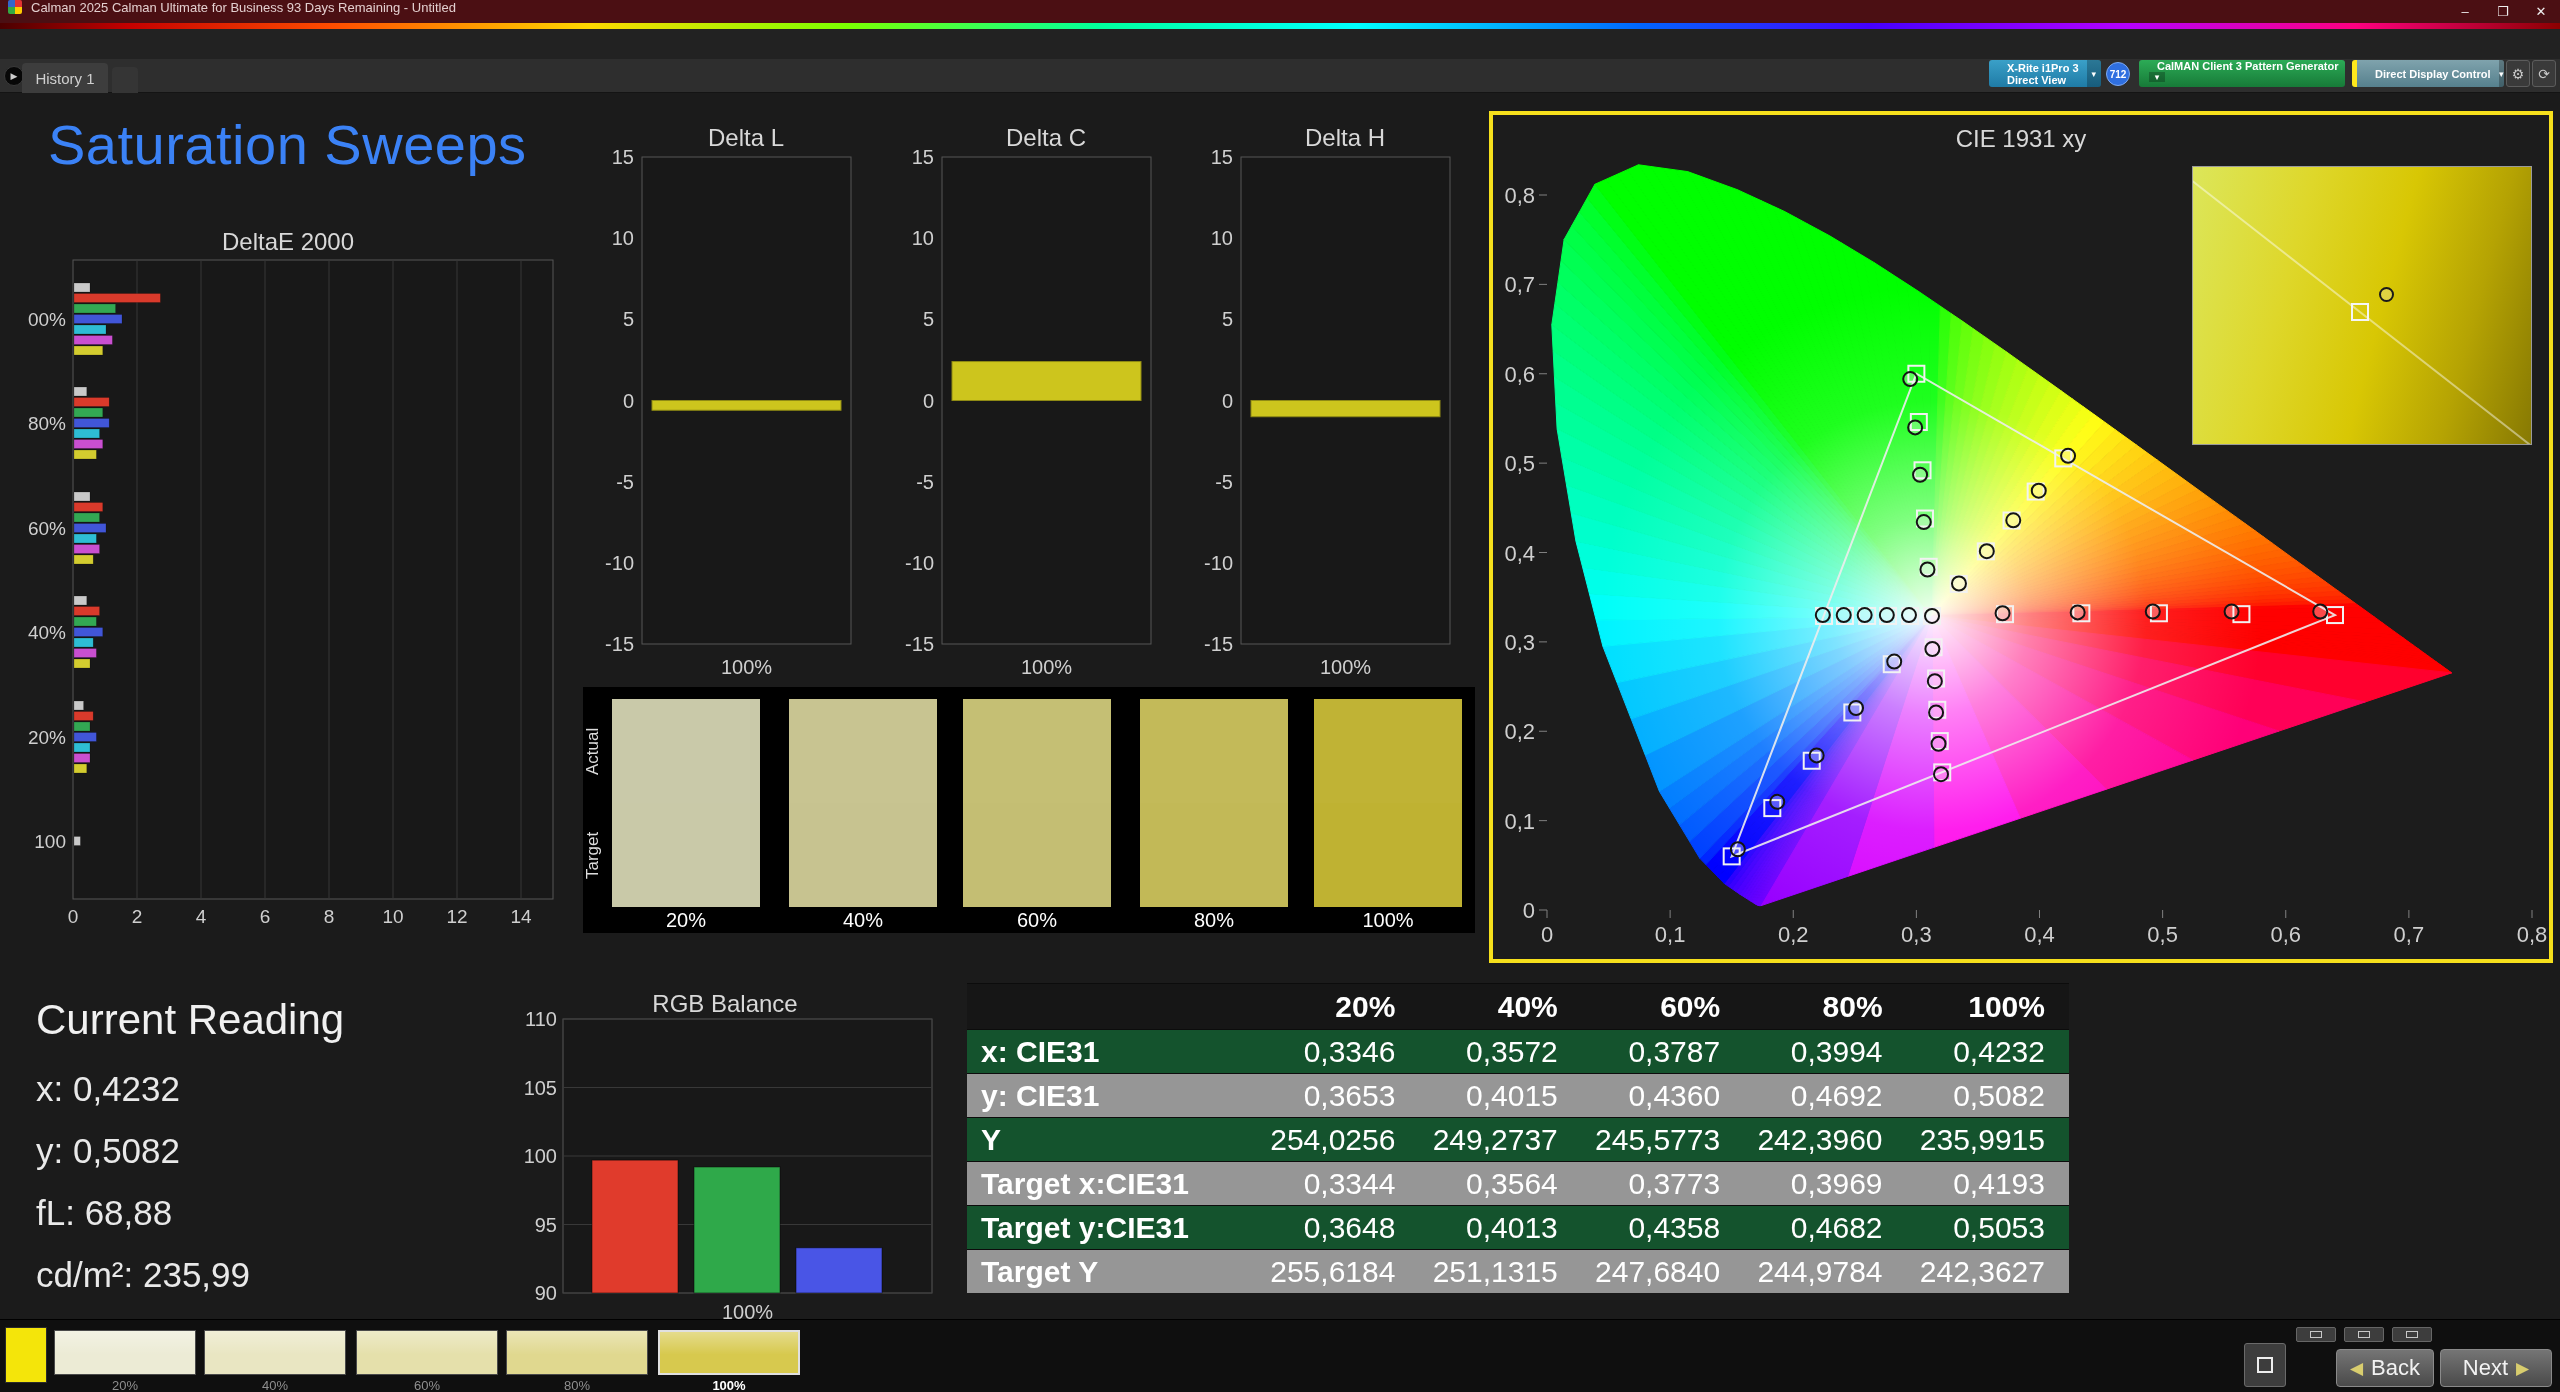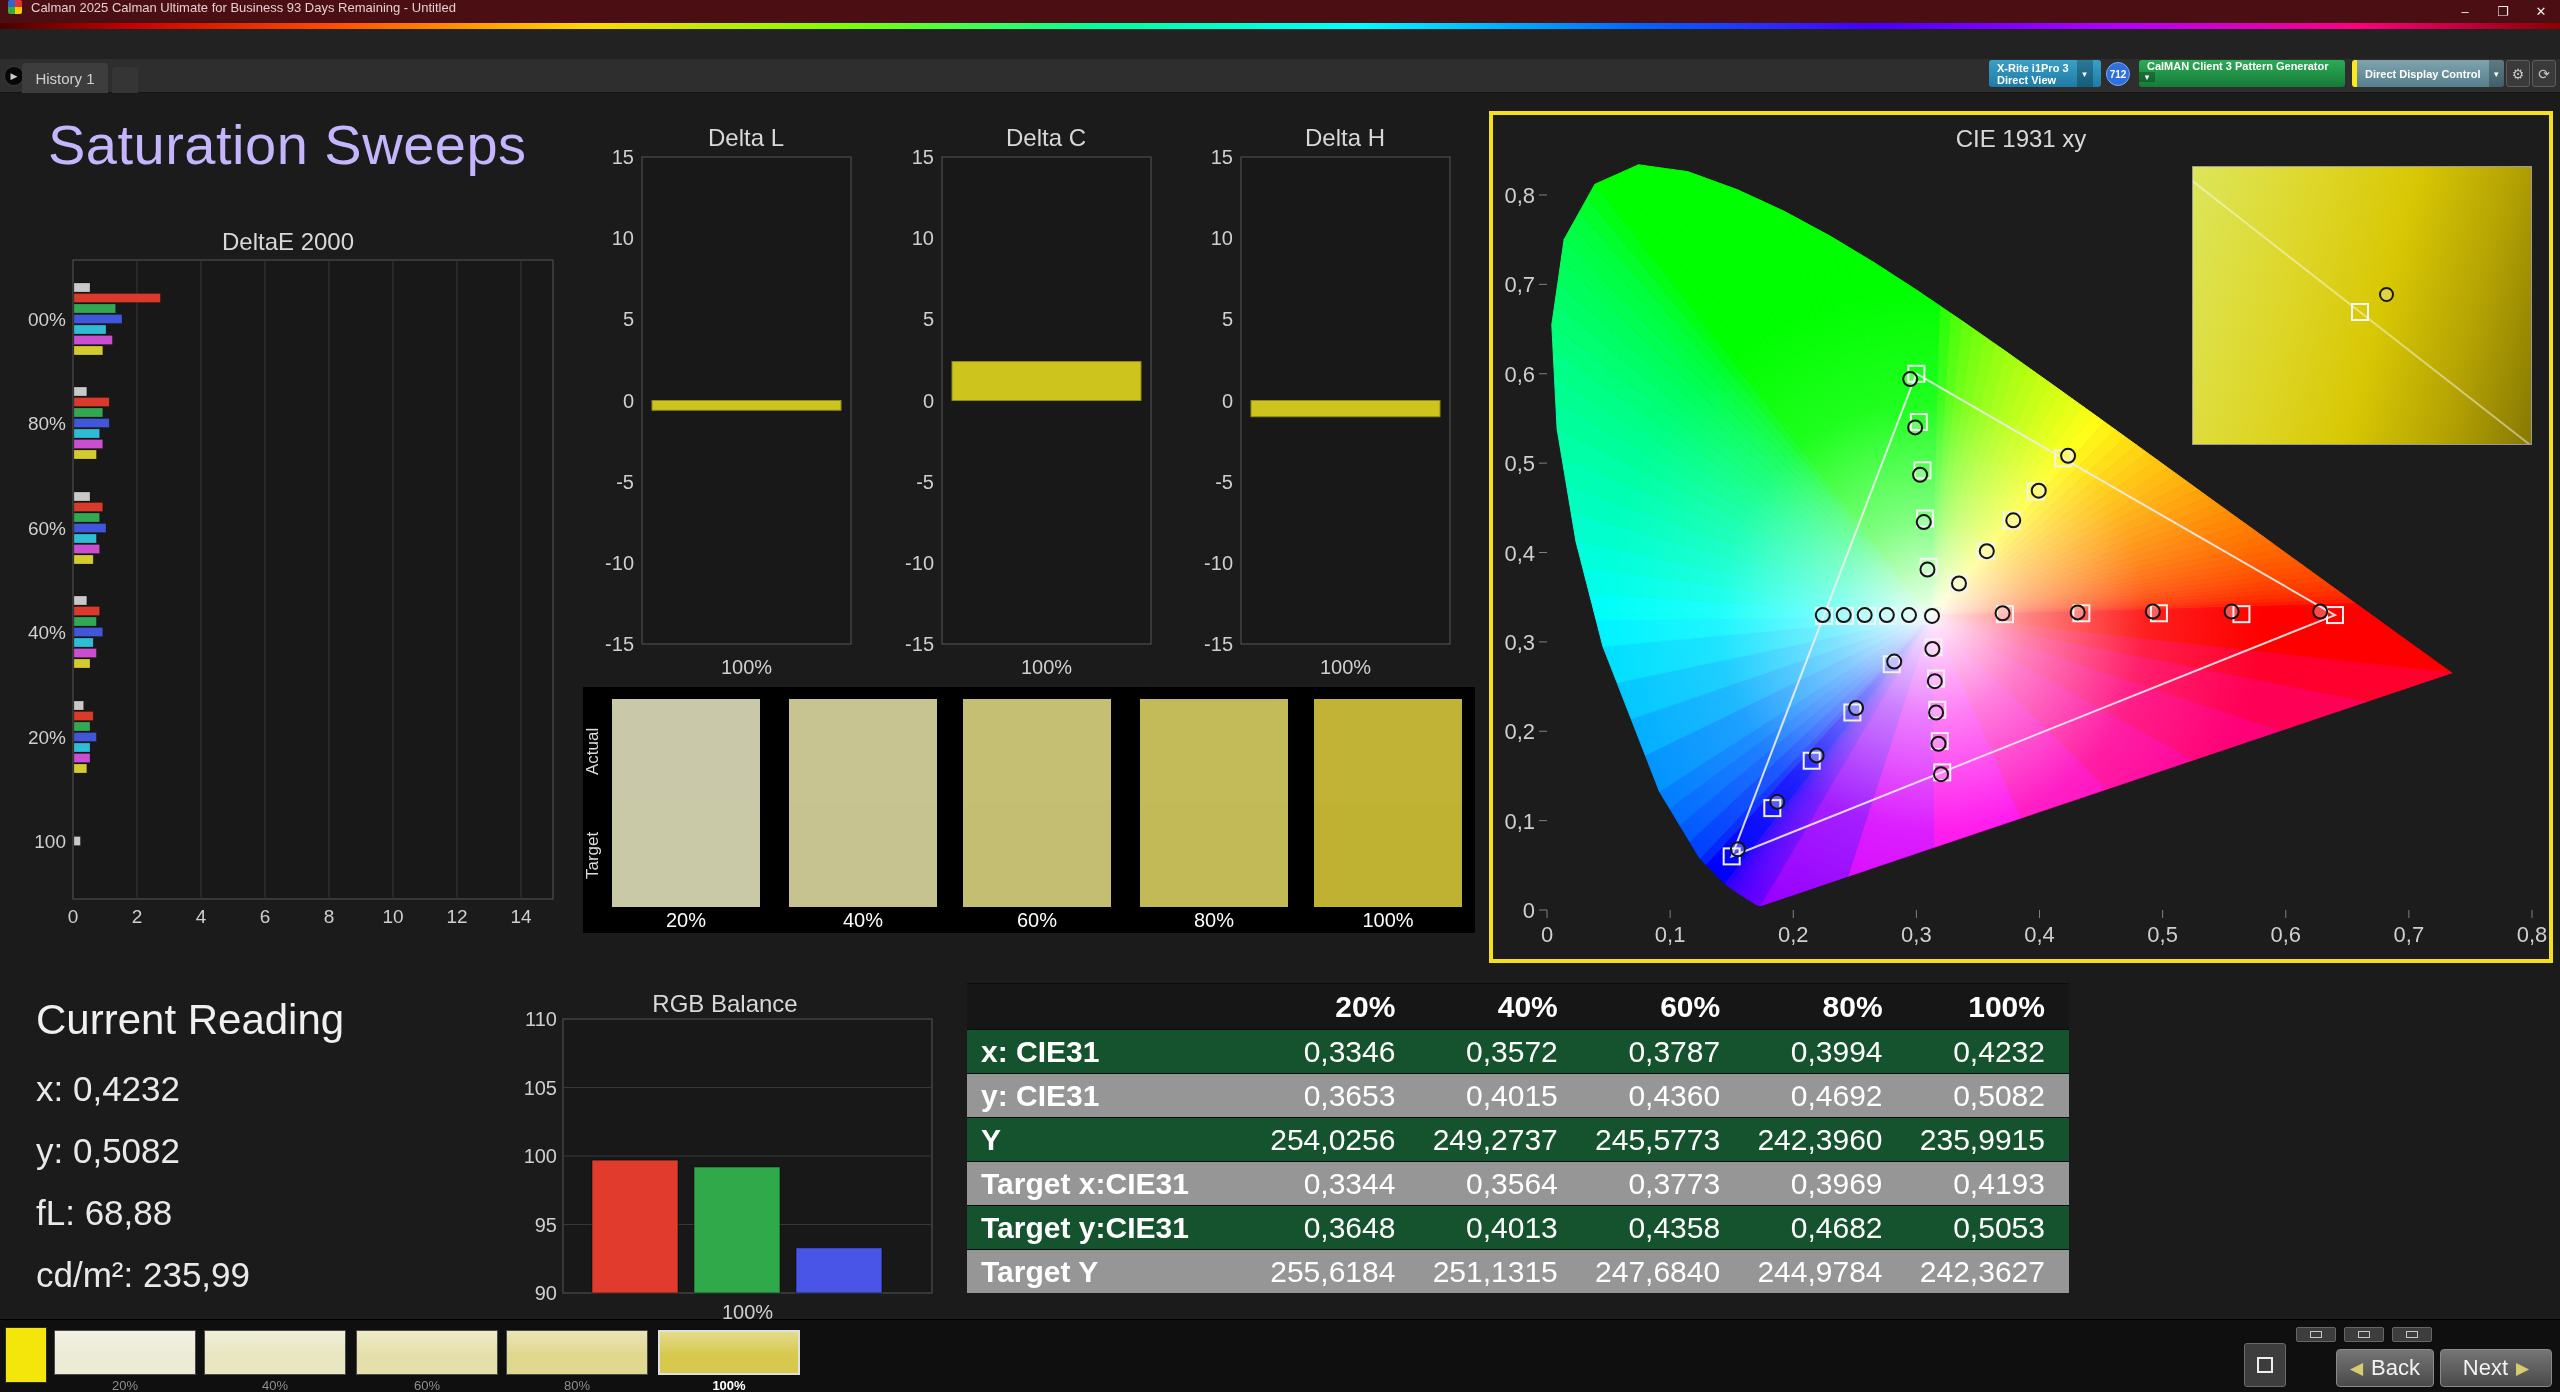"X-Rite i1Pro 3" .dev-btn { padding-left: none -> 10px }
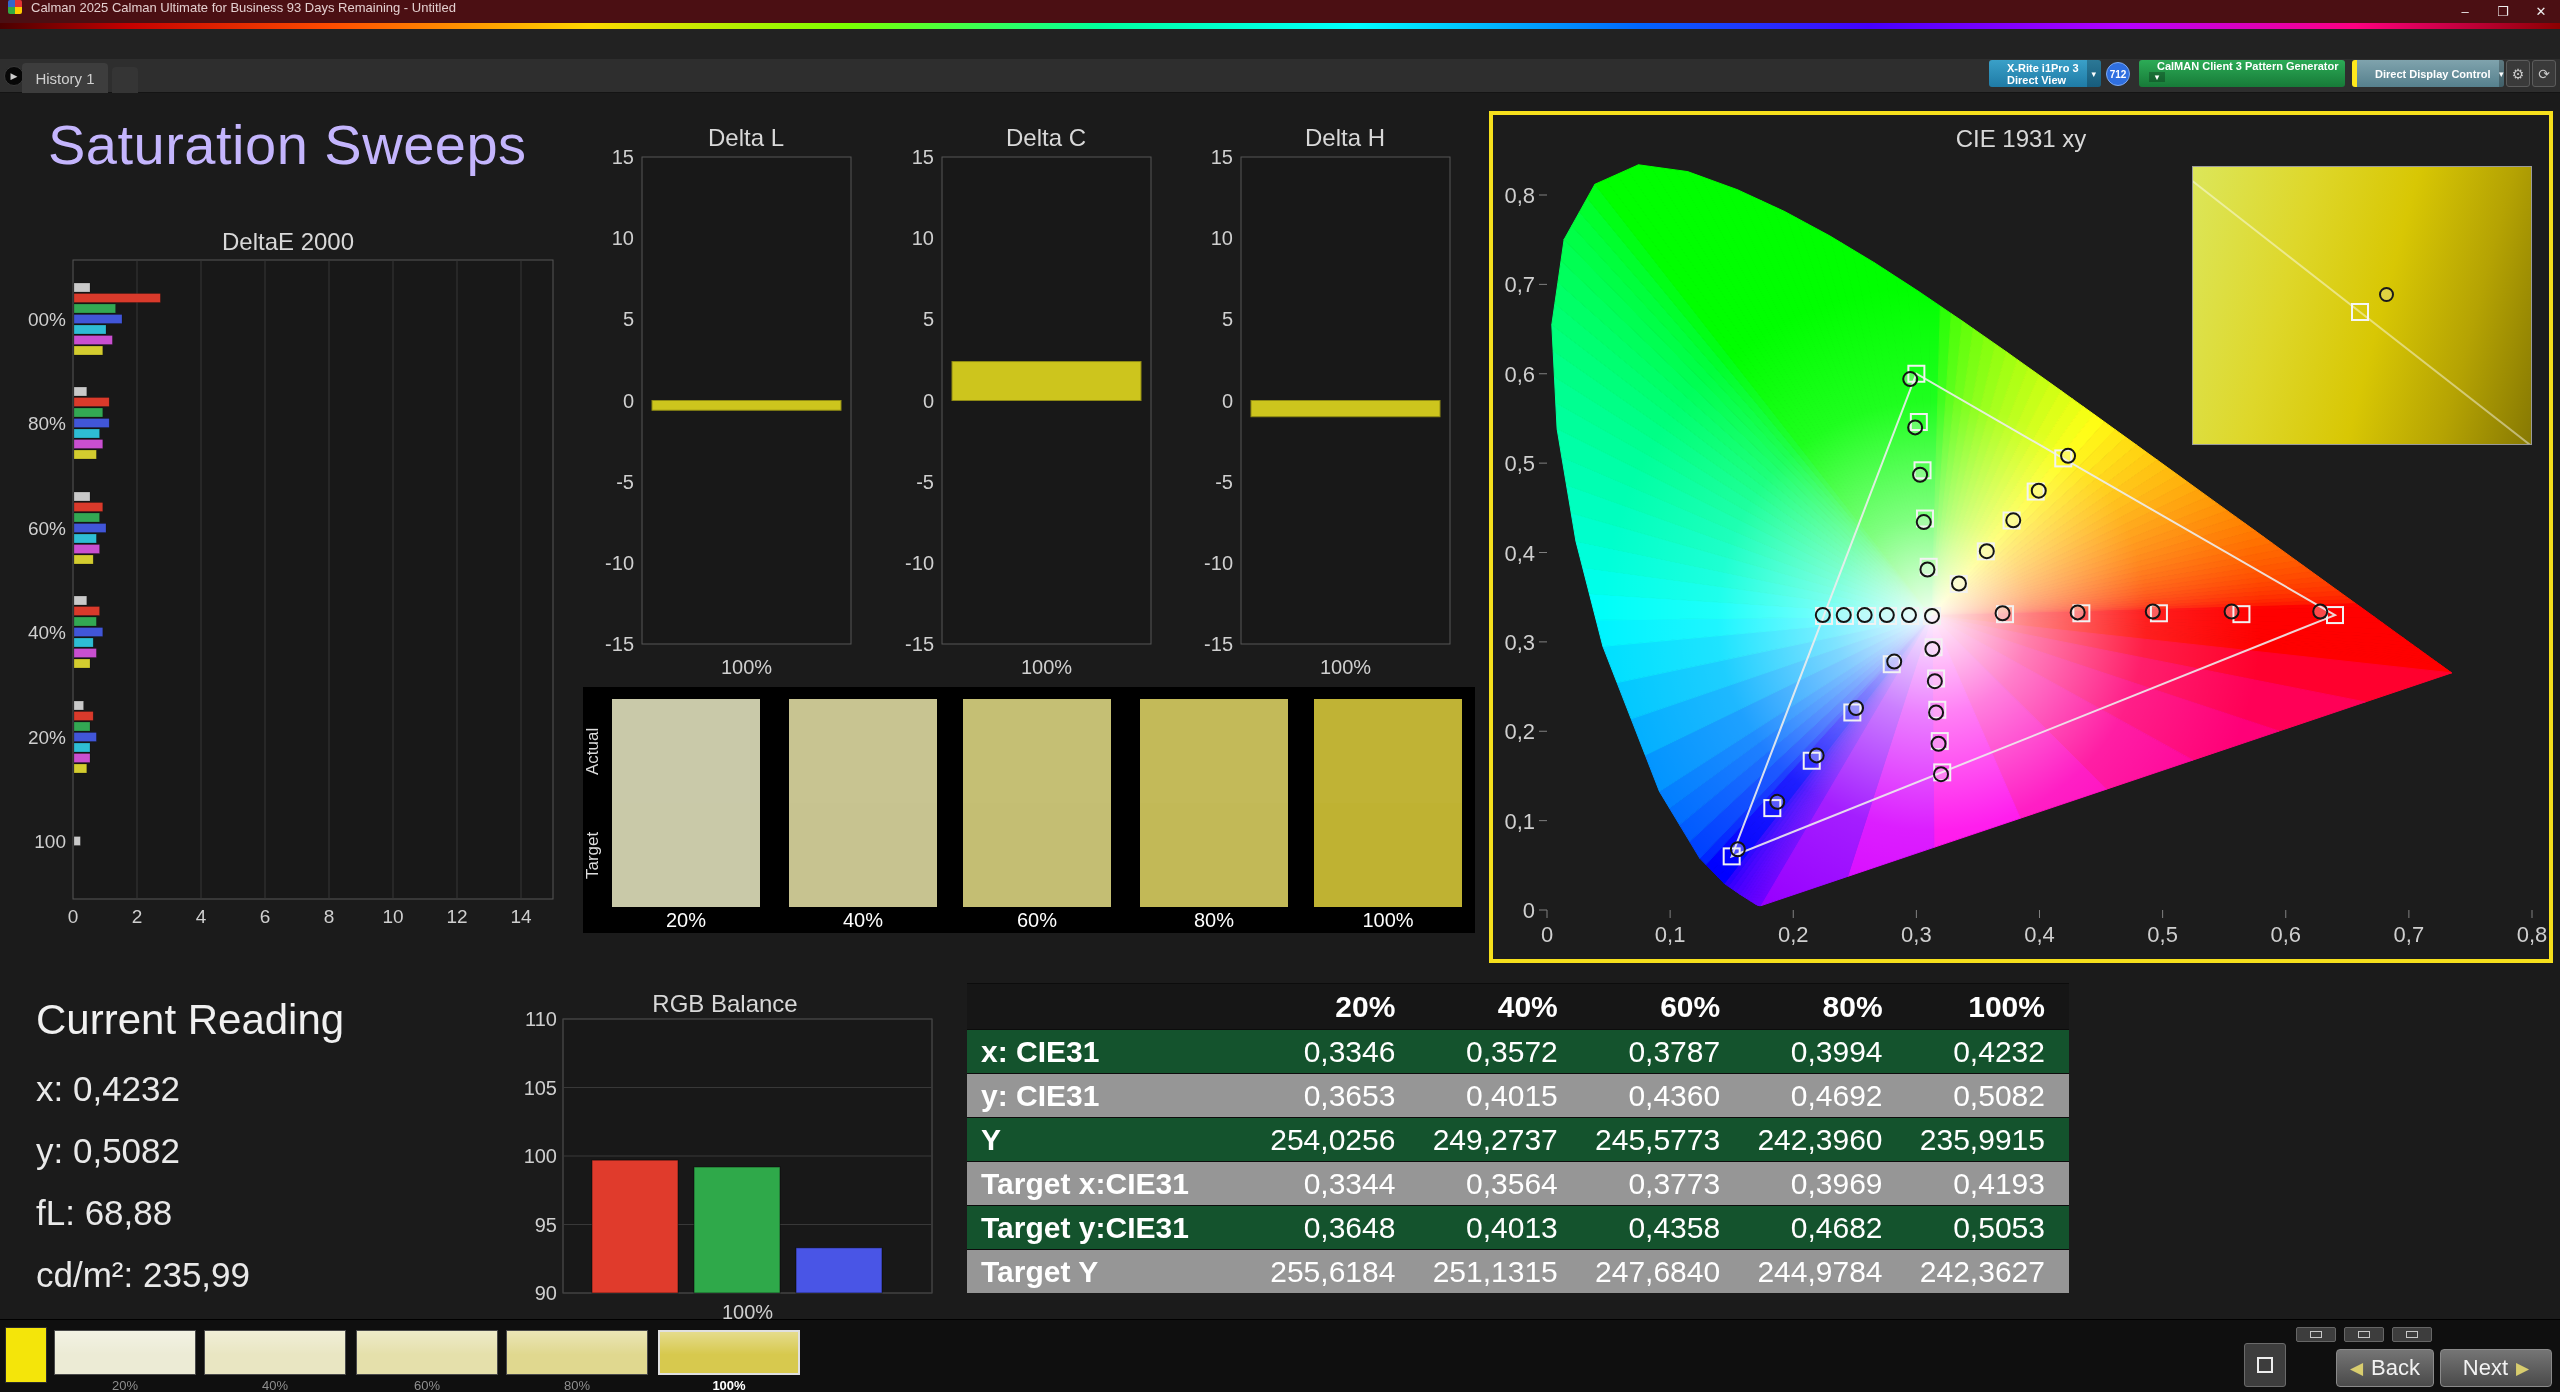"Saturation Sweeps" .page-title { color: #c4b5fd -> #3b82f6 }
